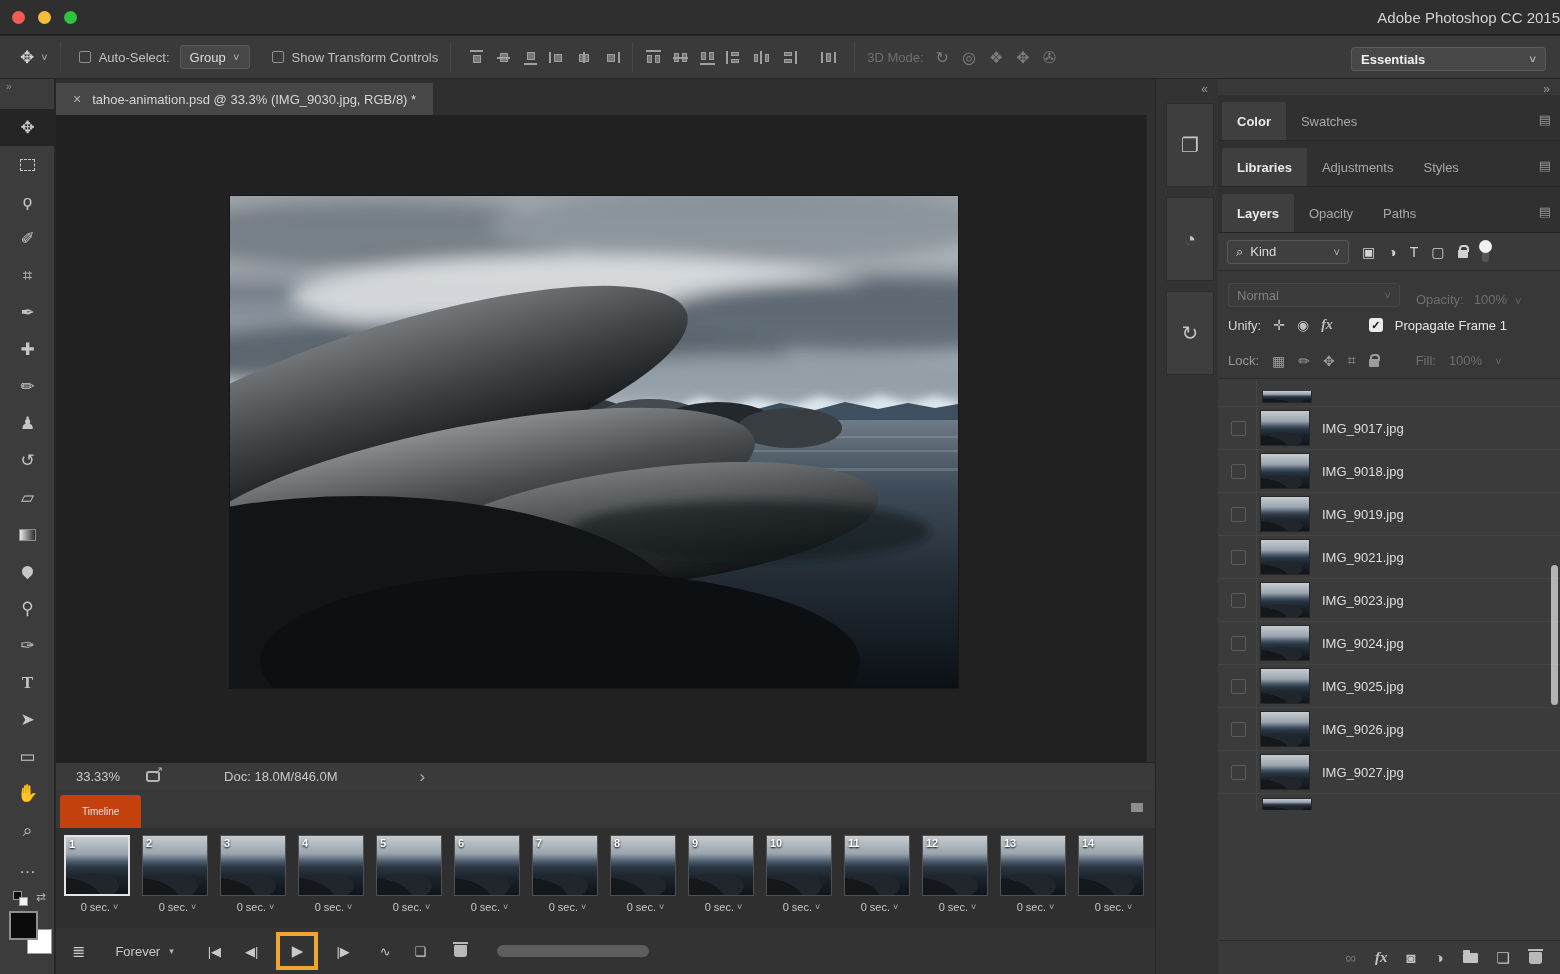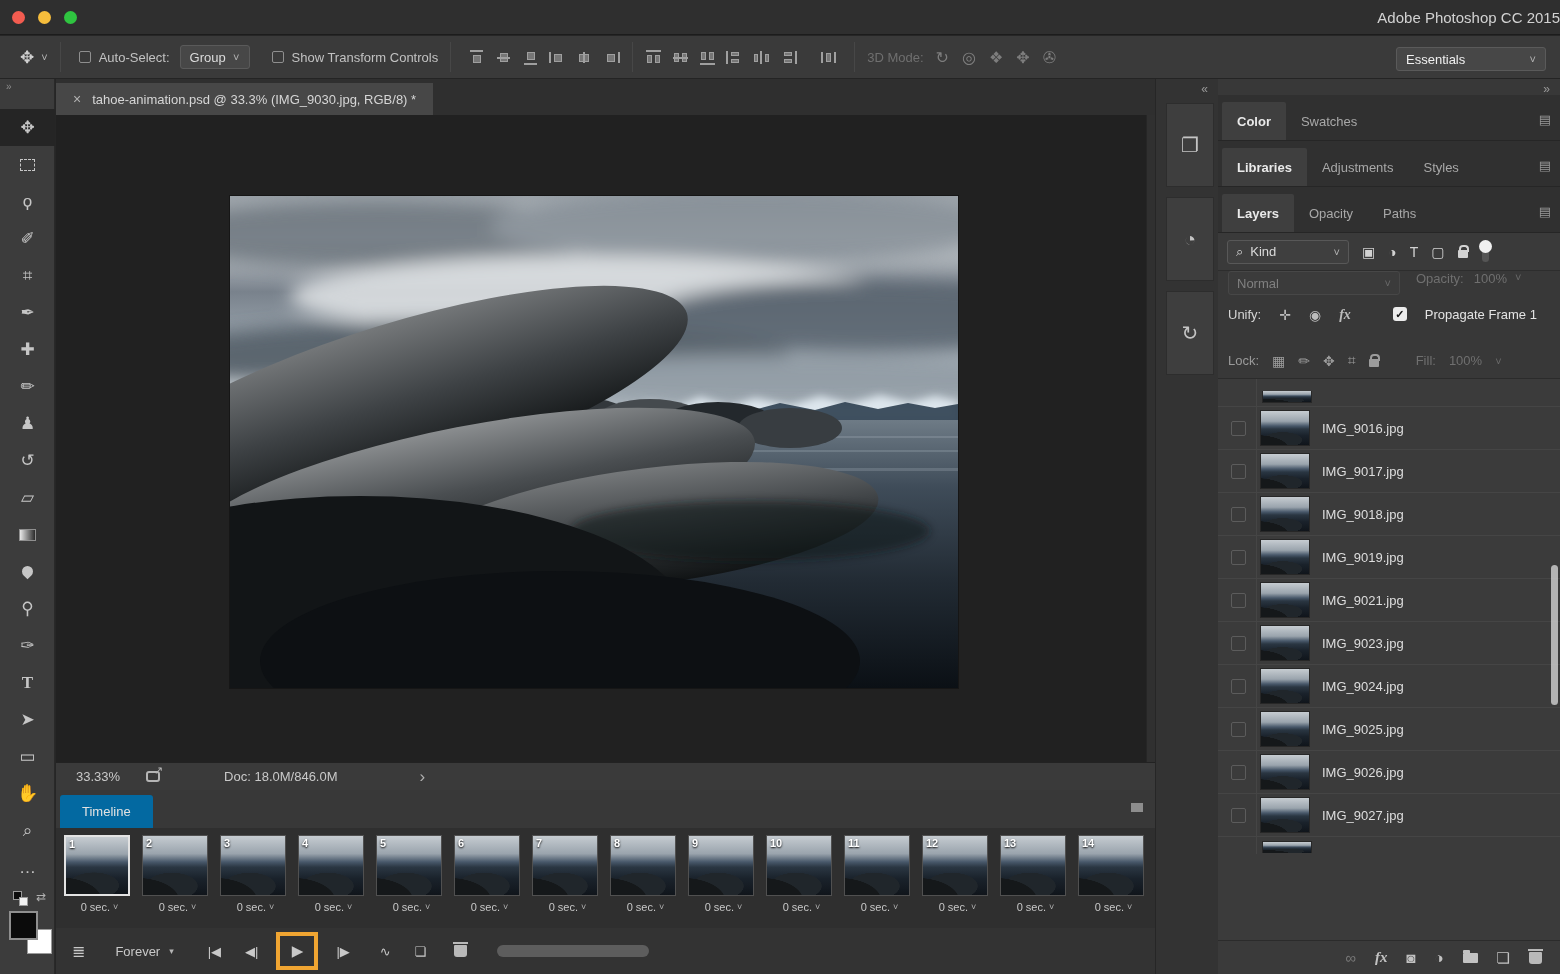"Essentials" .dd.workspace { font-weight: normal -> bold; width: 150px -> 195px }
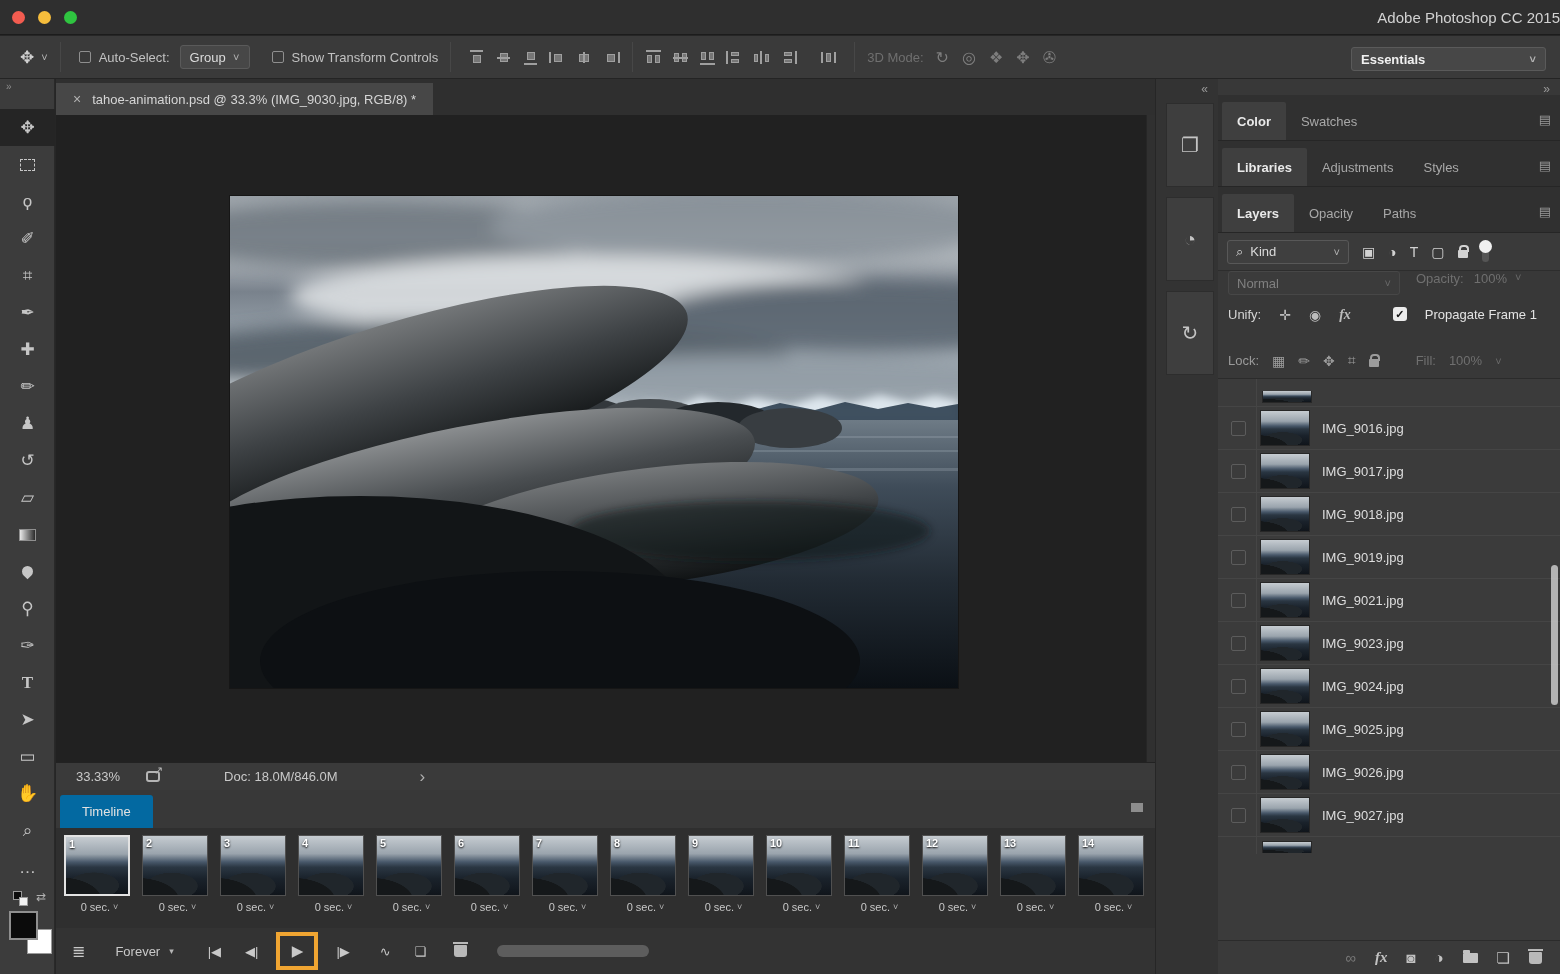"Normal" .blendrow { align-items: flex-start -> flex-end }
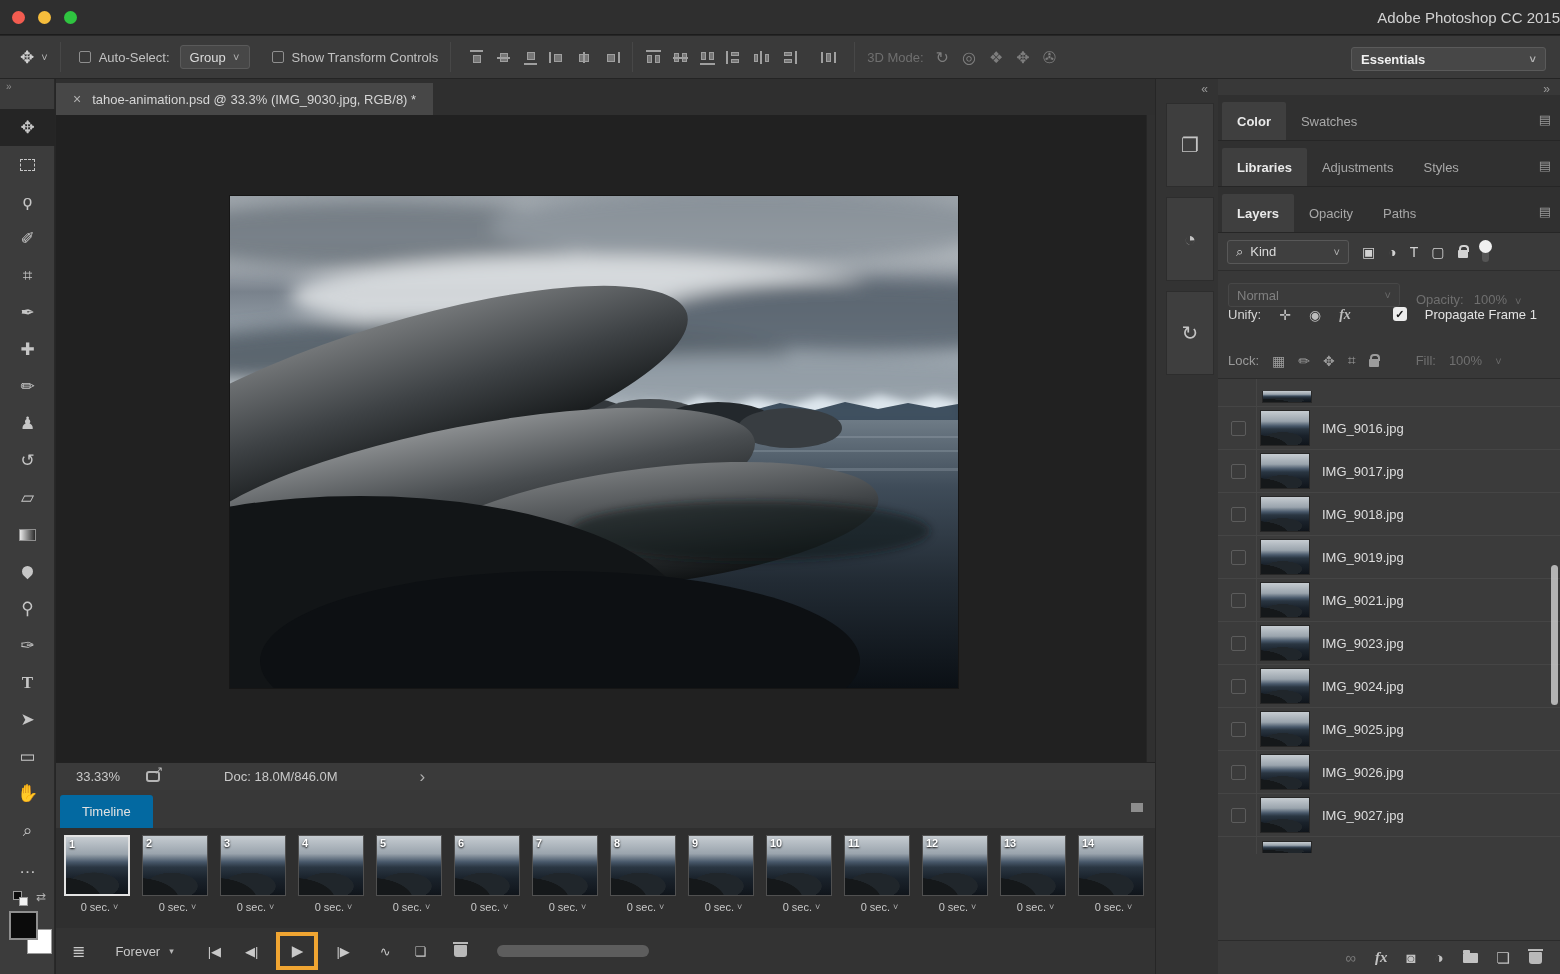"Unify:" .unifyrow { align-items: none -> center; gap: 18px -> 12px }
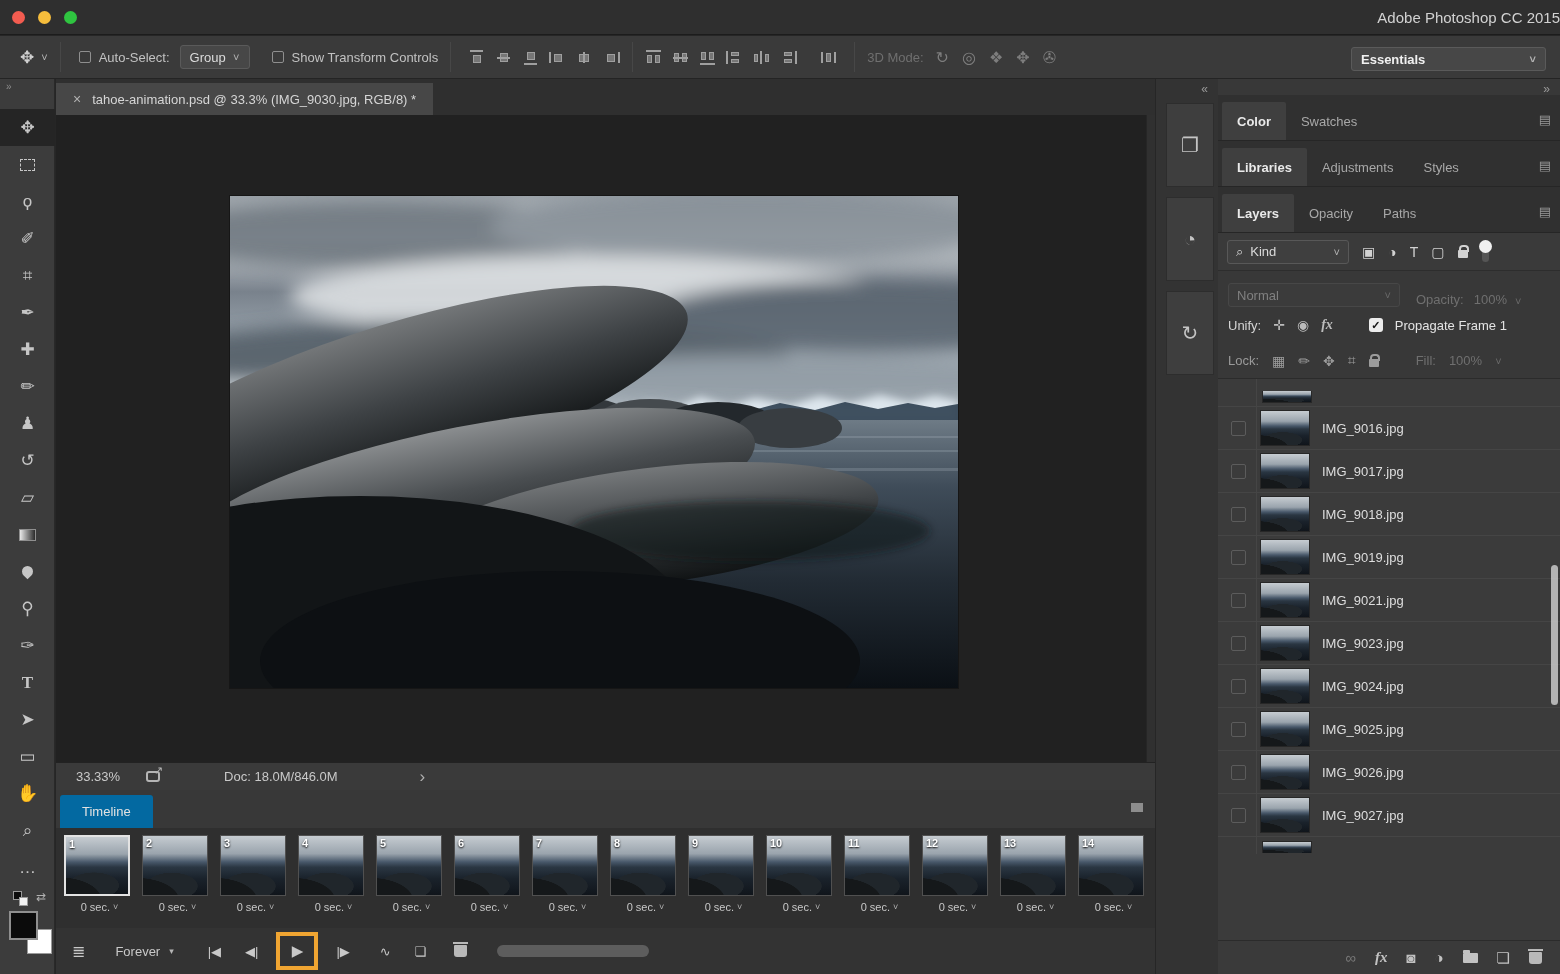"IMG_9016.jpg" div.lrow { html: <div> <span></span> <span></span> <span>IMG_9016.jpg</span> </div> -> none }
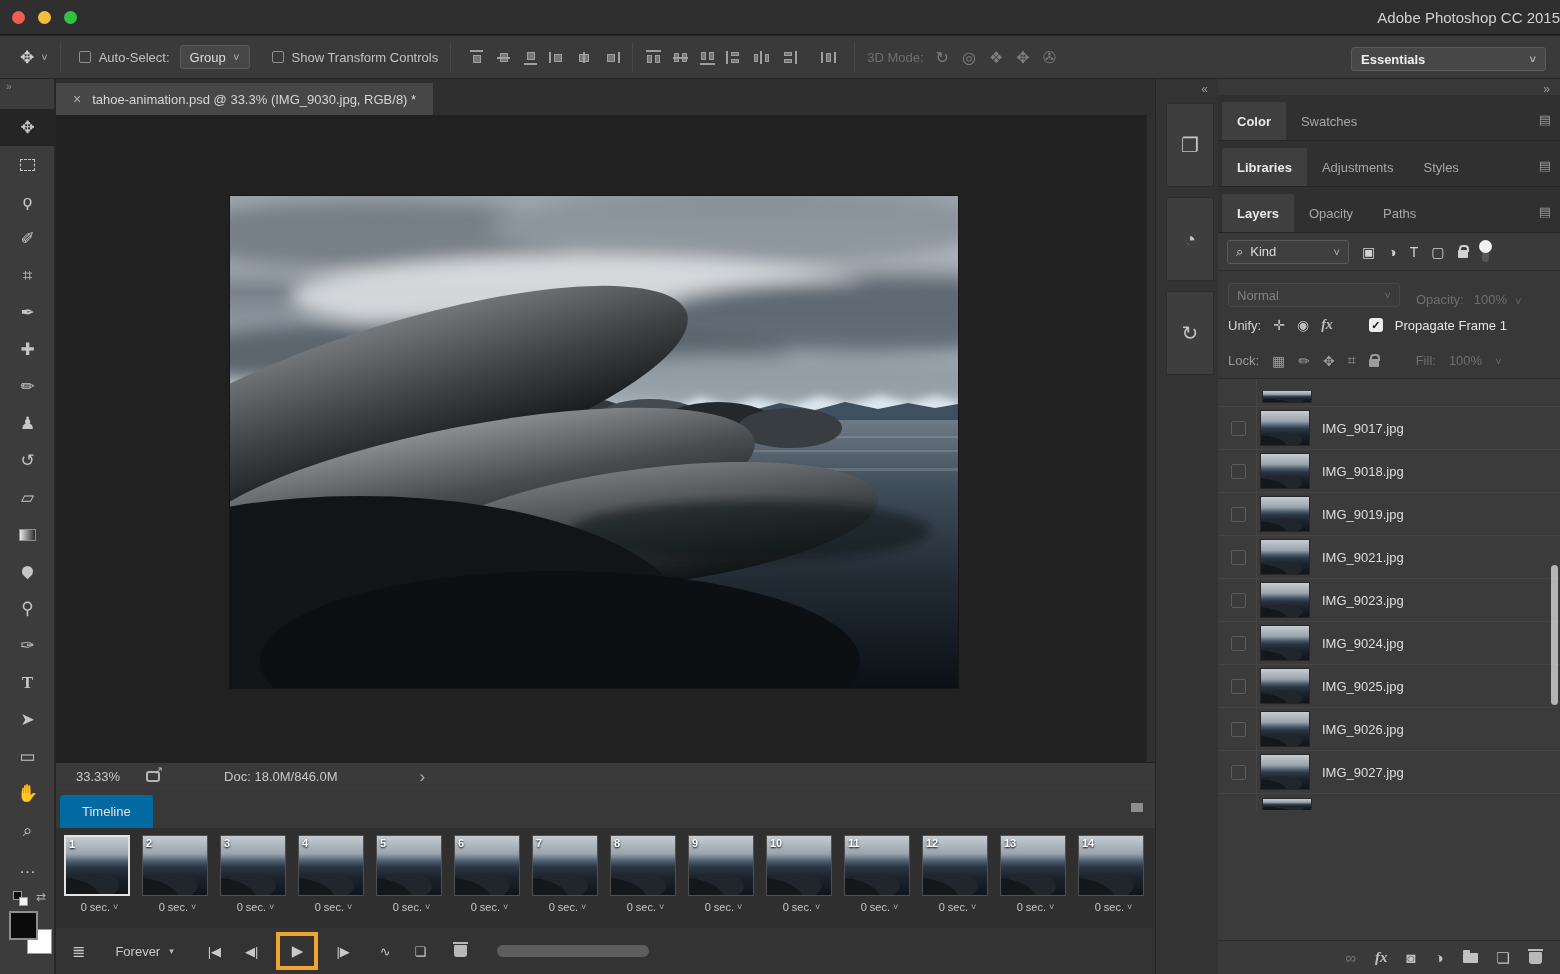"Timeline" .tl-tab { background: #0369a1 -> #c2410c; font-size: 13px -> 10px }
